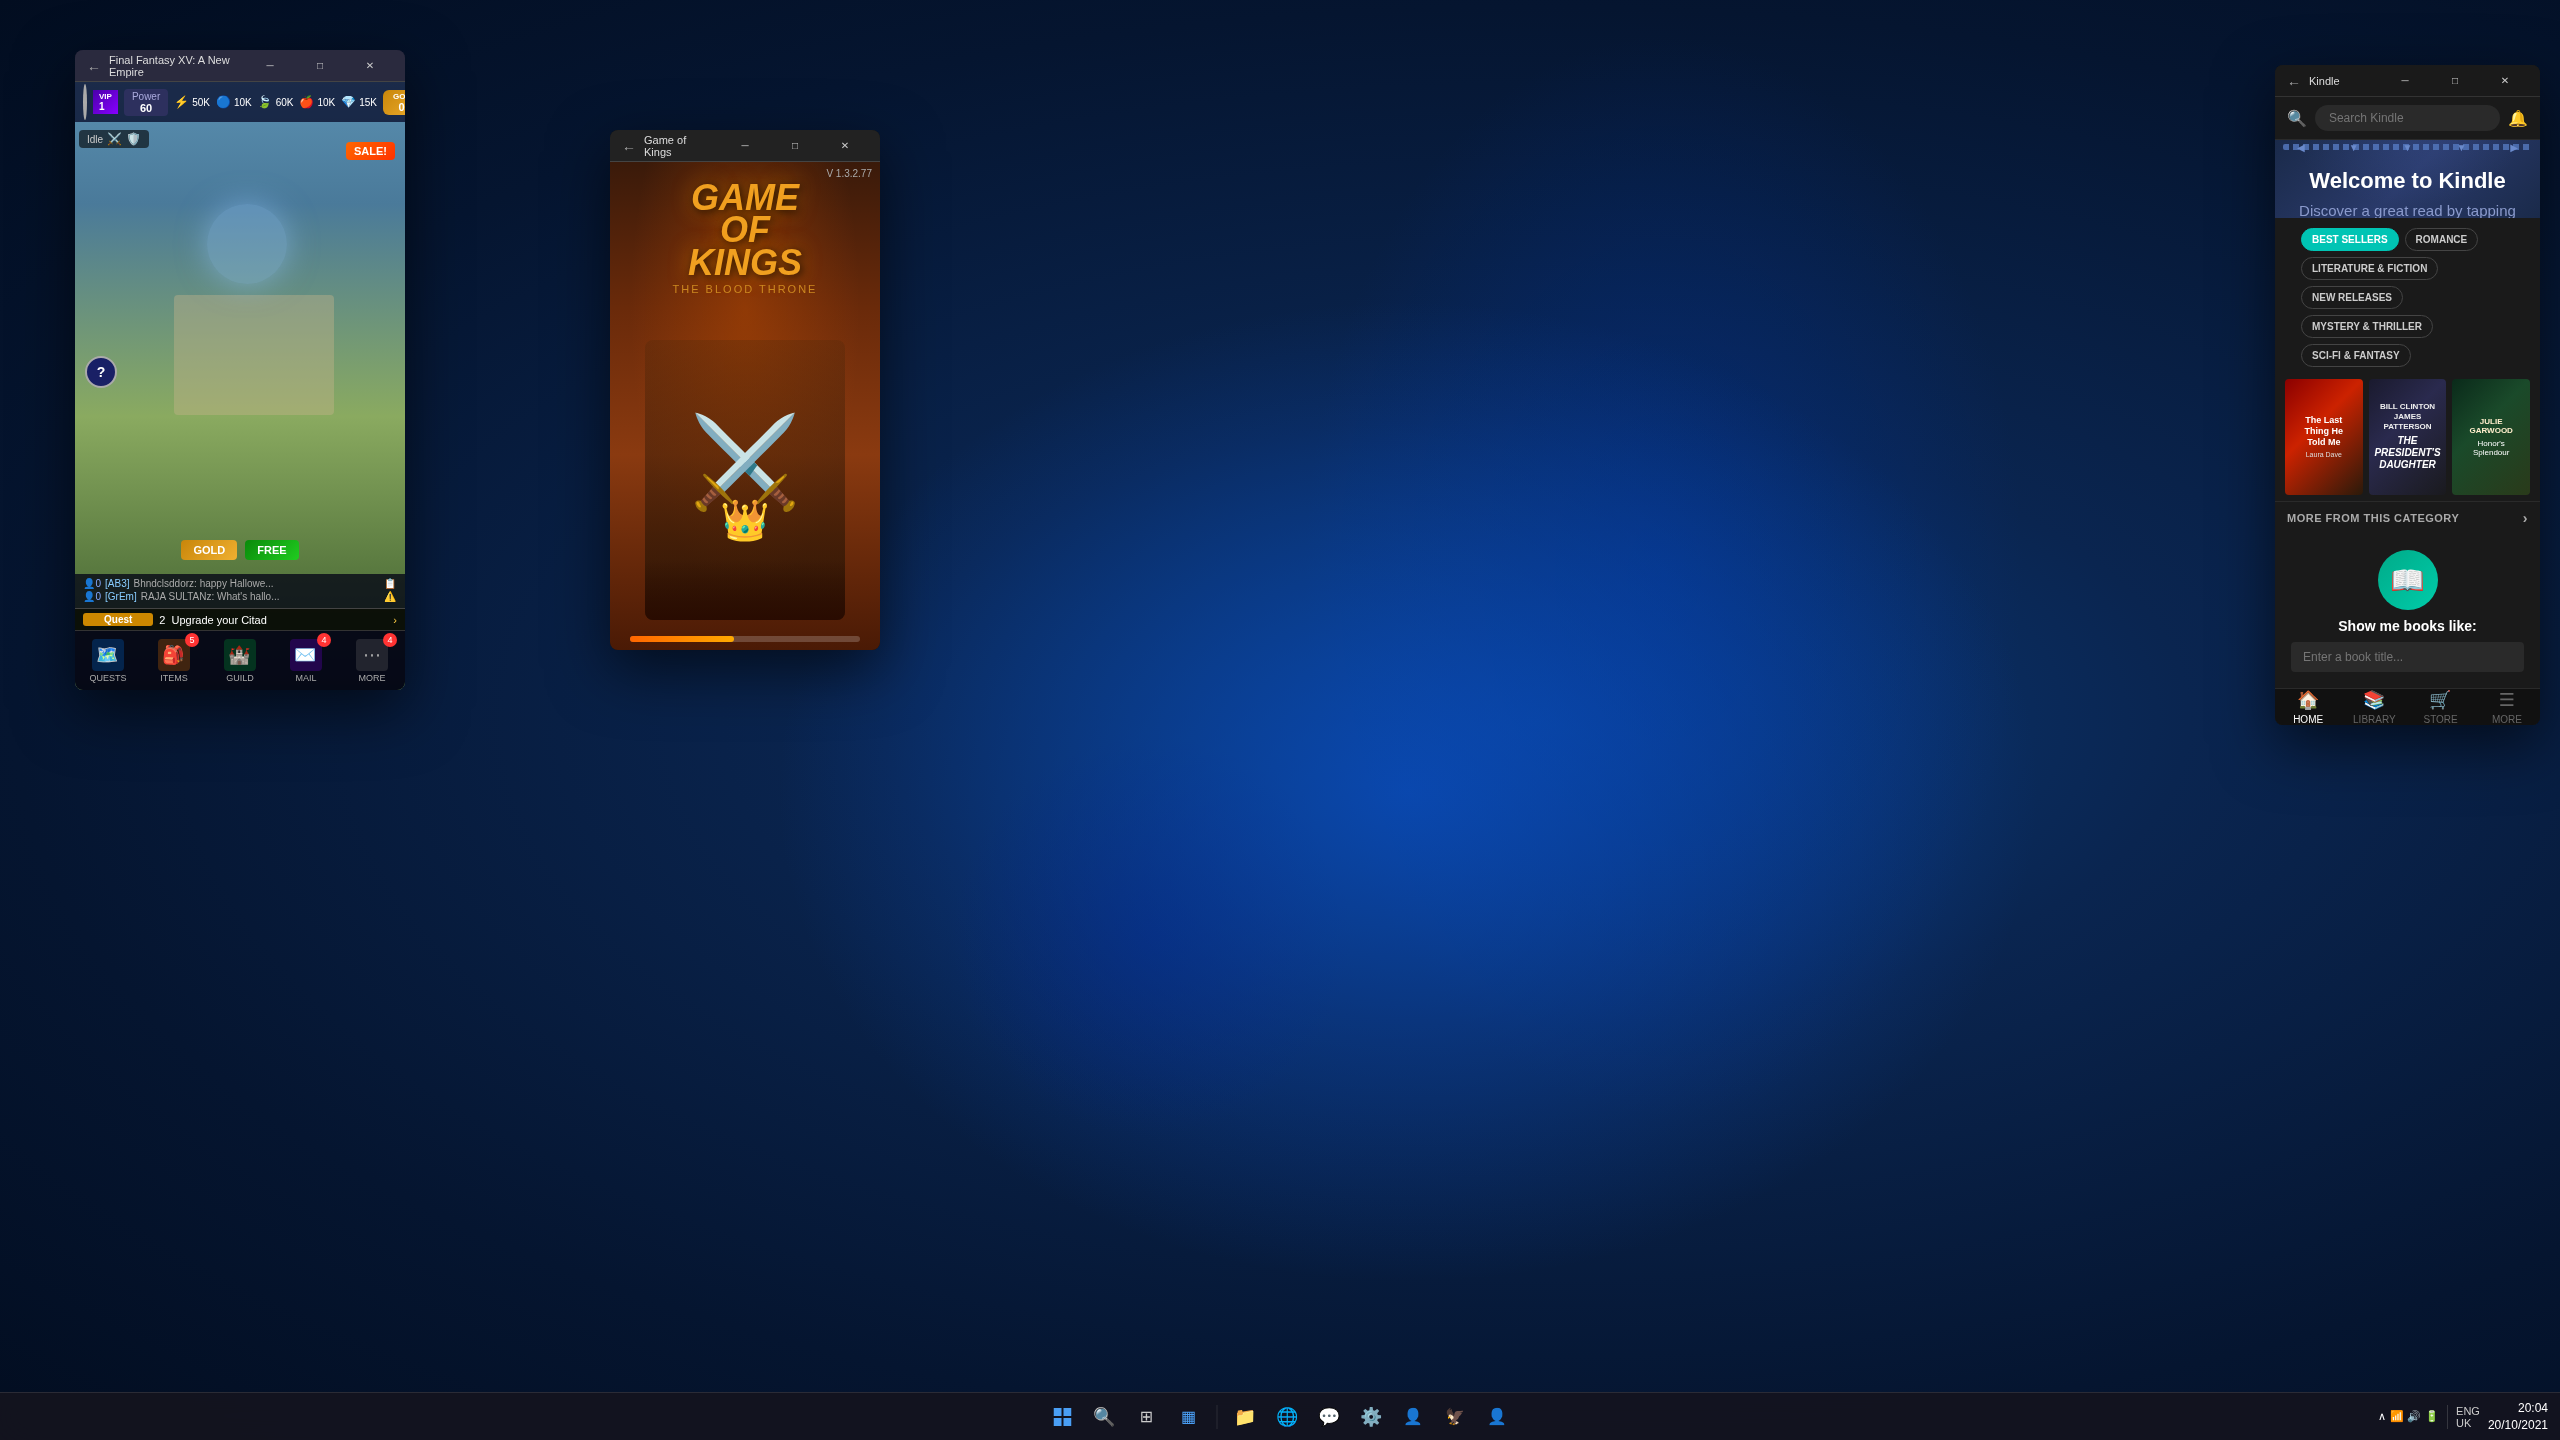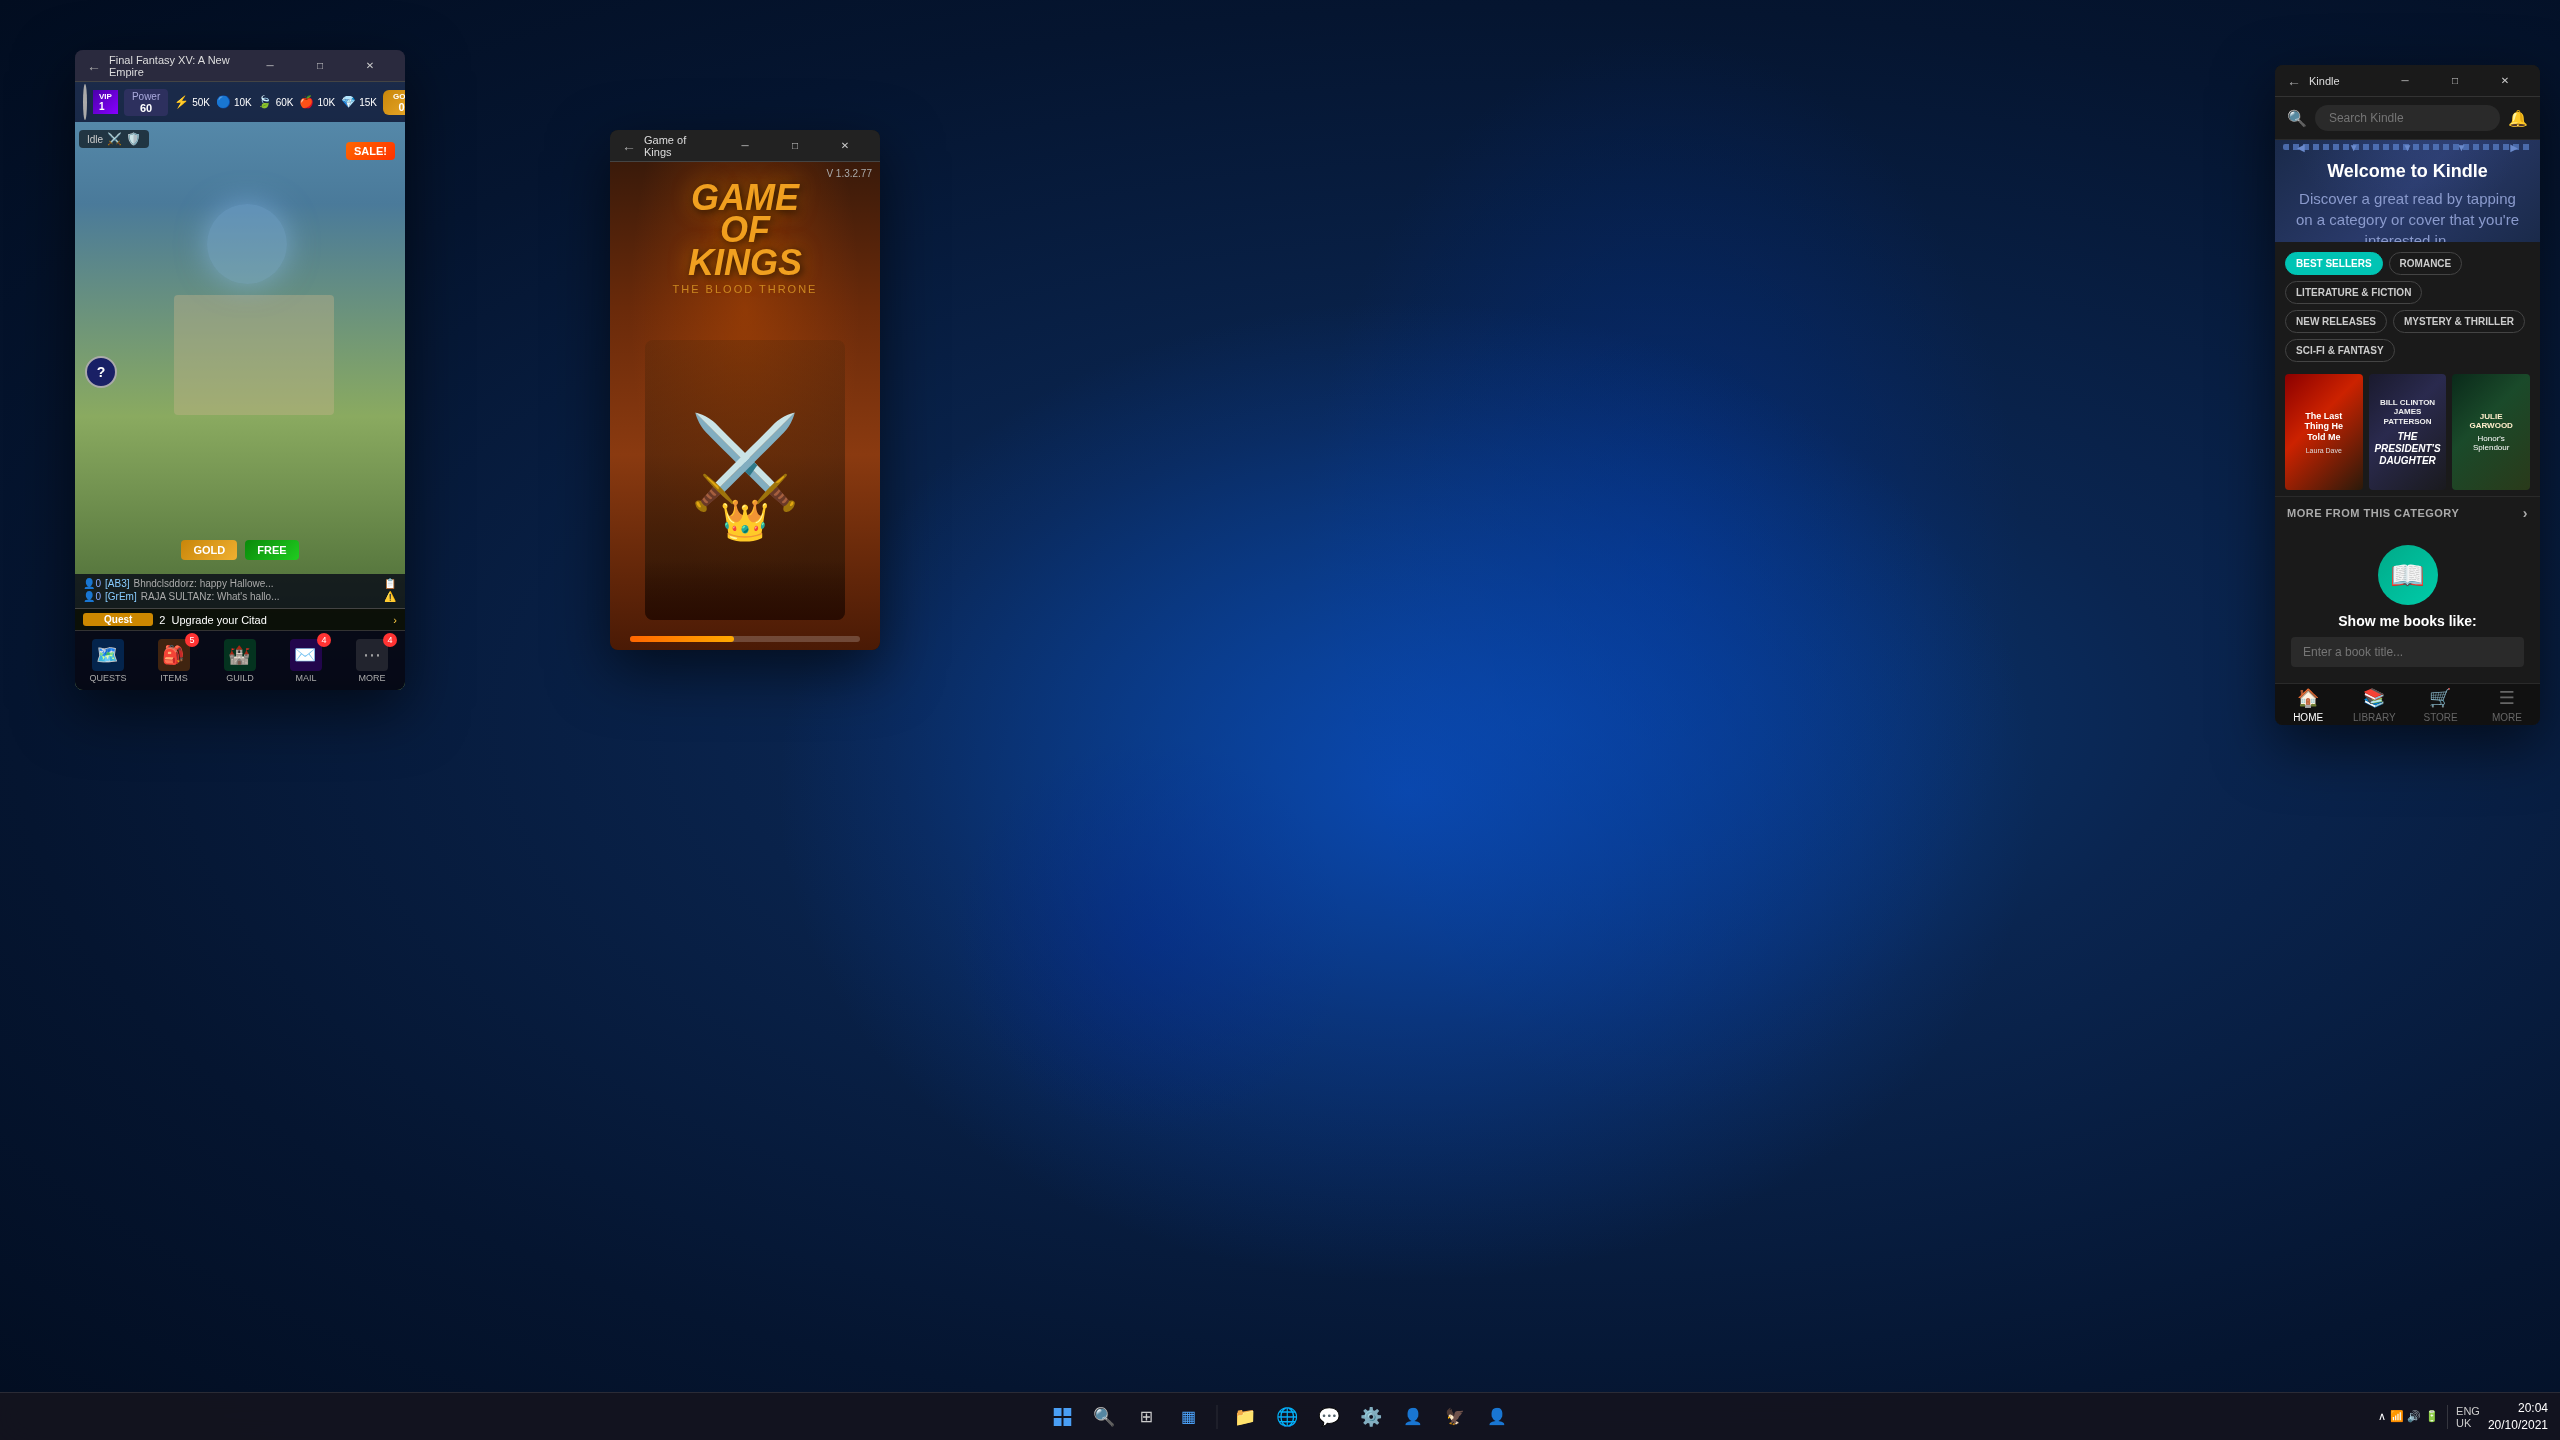"Welcome to Kindle" .kindle-welcome { font-size: 18px -> 22px; margin-top: 5px -> 12px }
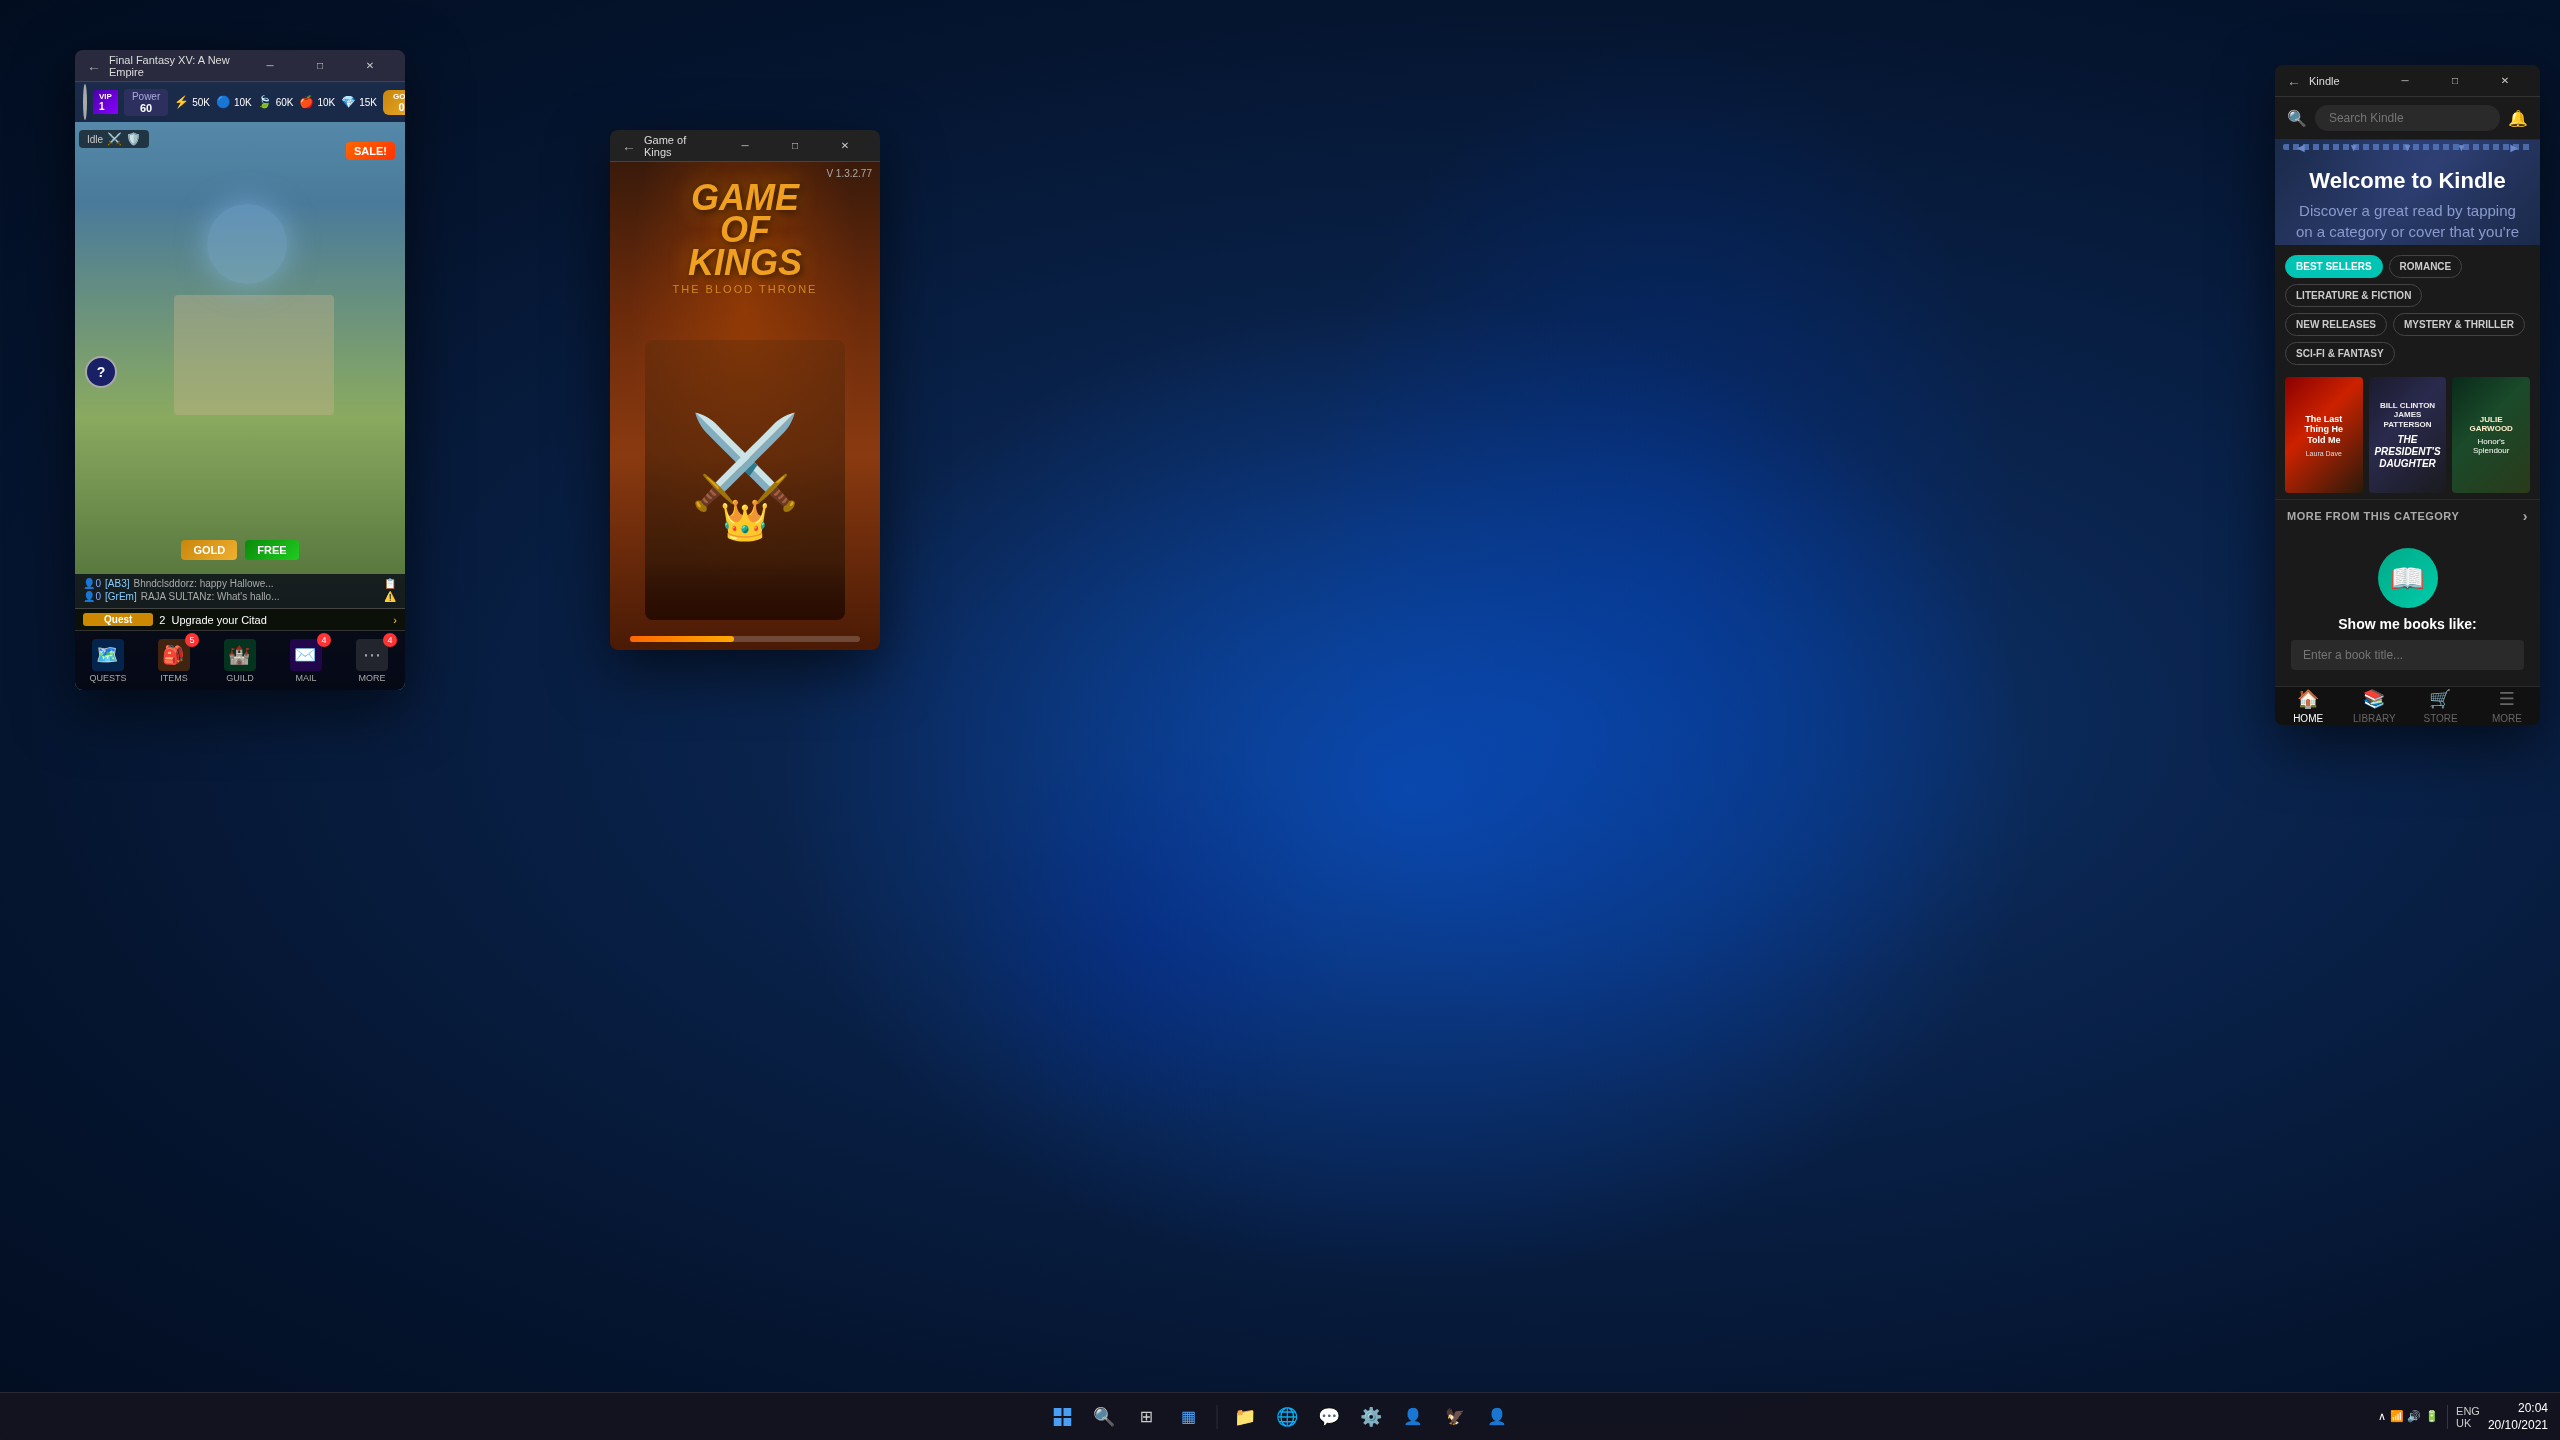"BEST SELLERS" .kindle-categories { padding: 10px 10px 6px -> 10px 26px 6px }
